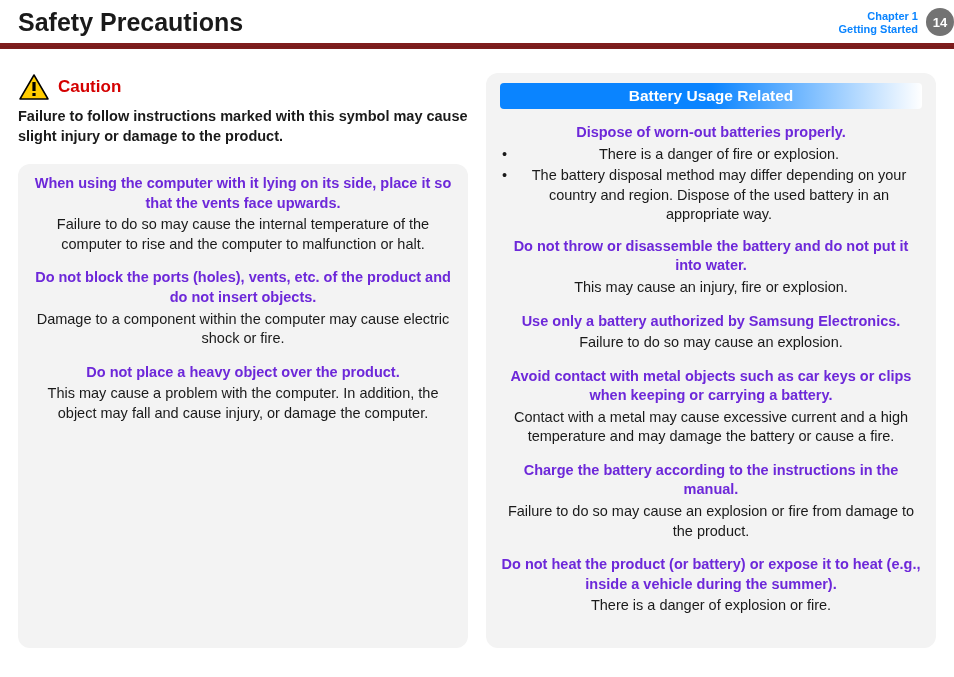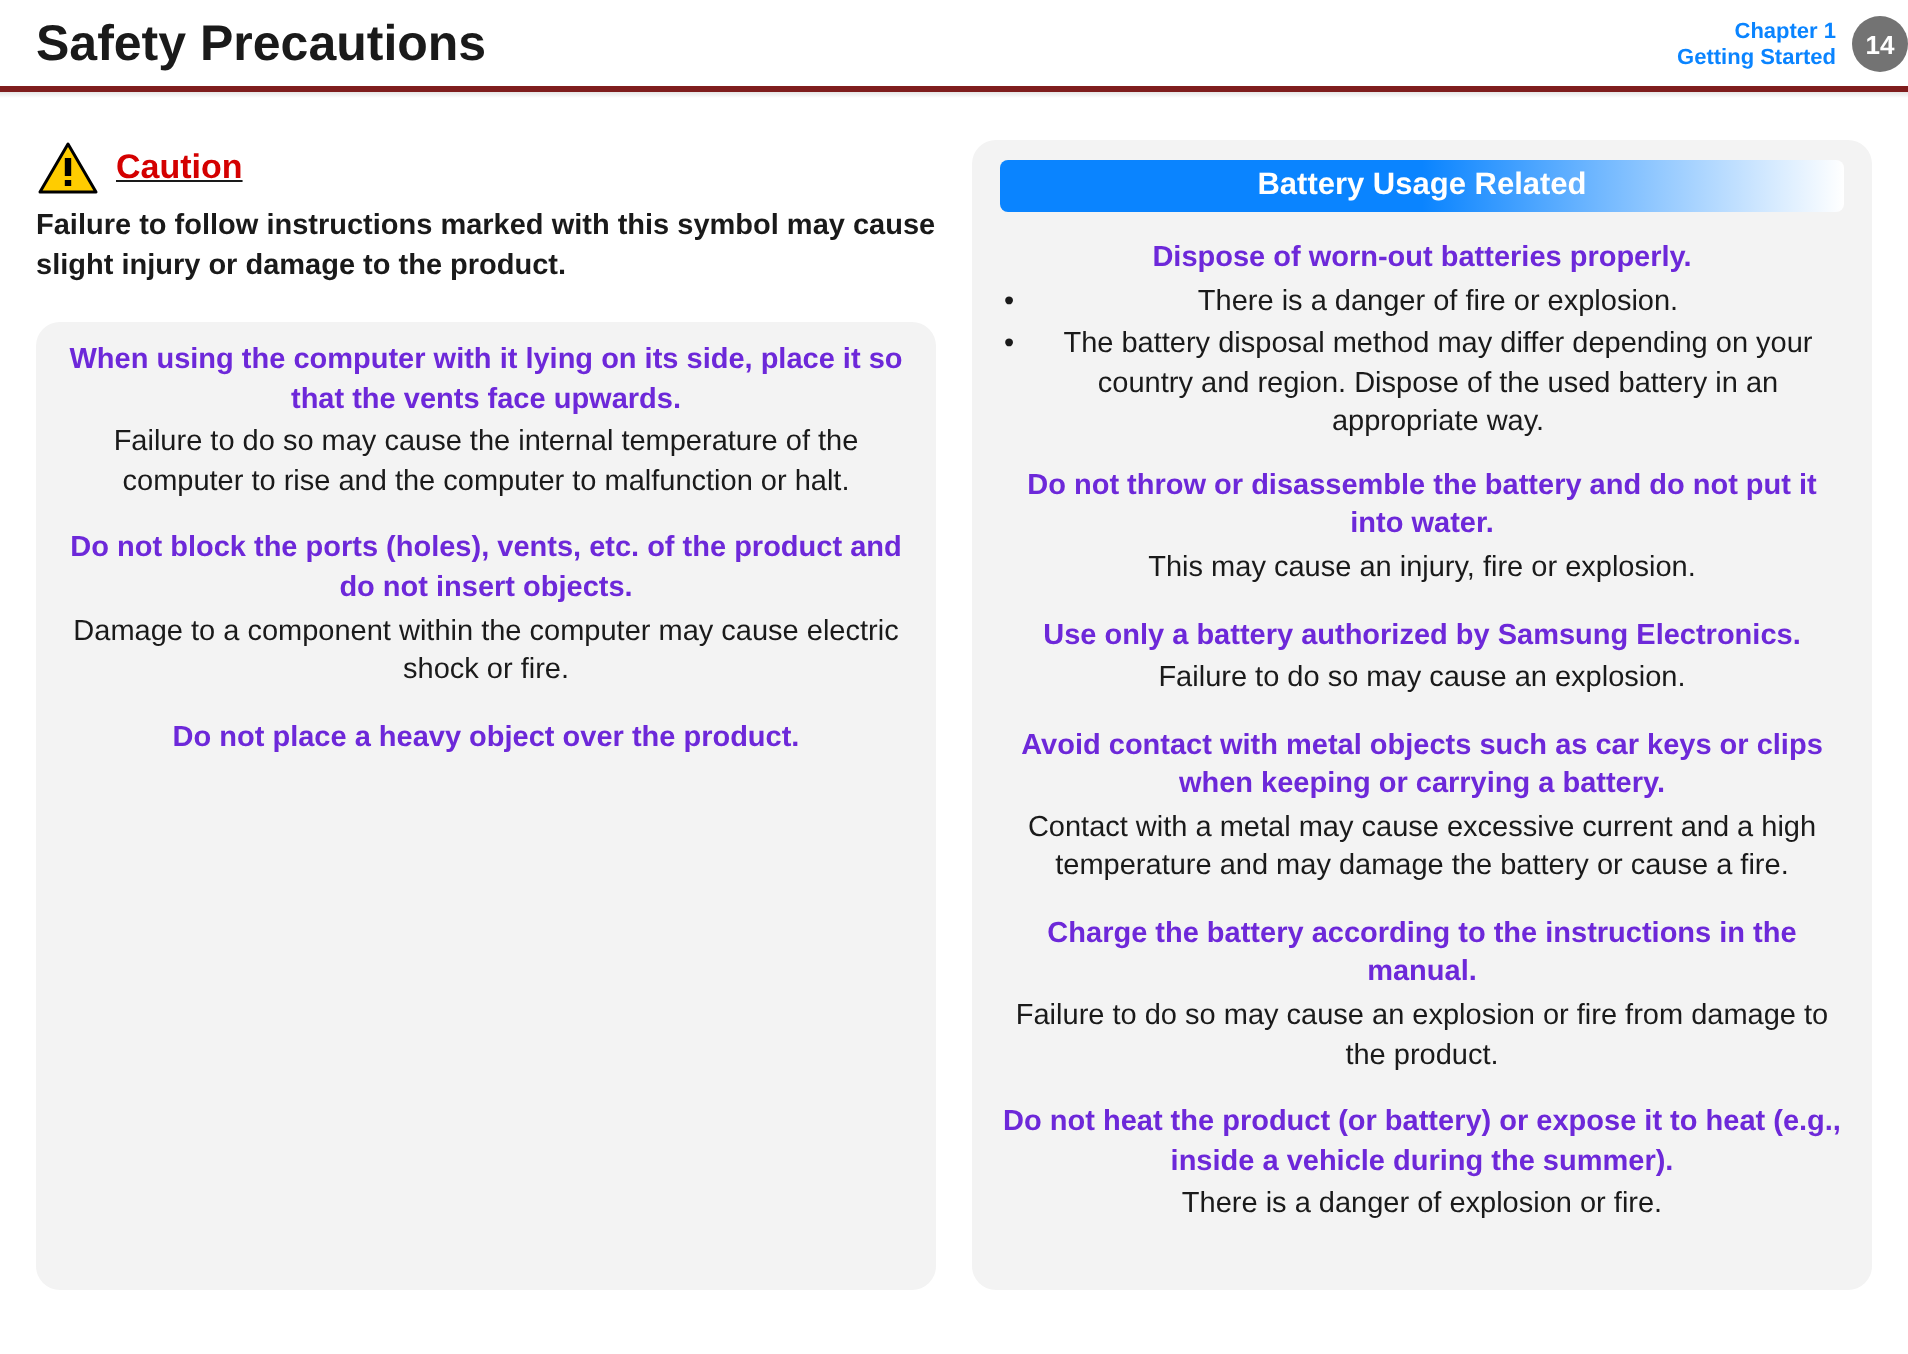"Safety Precautions" .header { border-bottom: 3px solid #7f1d1d -> 6px solid #7f1d1d }
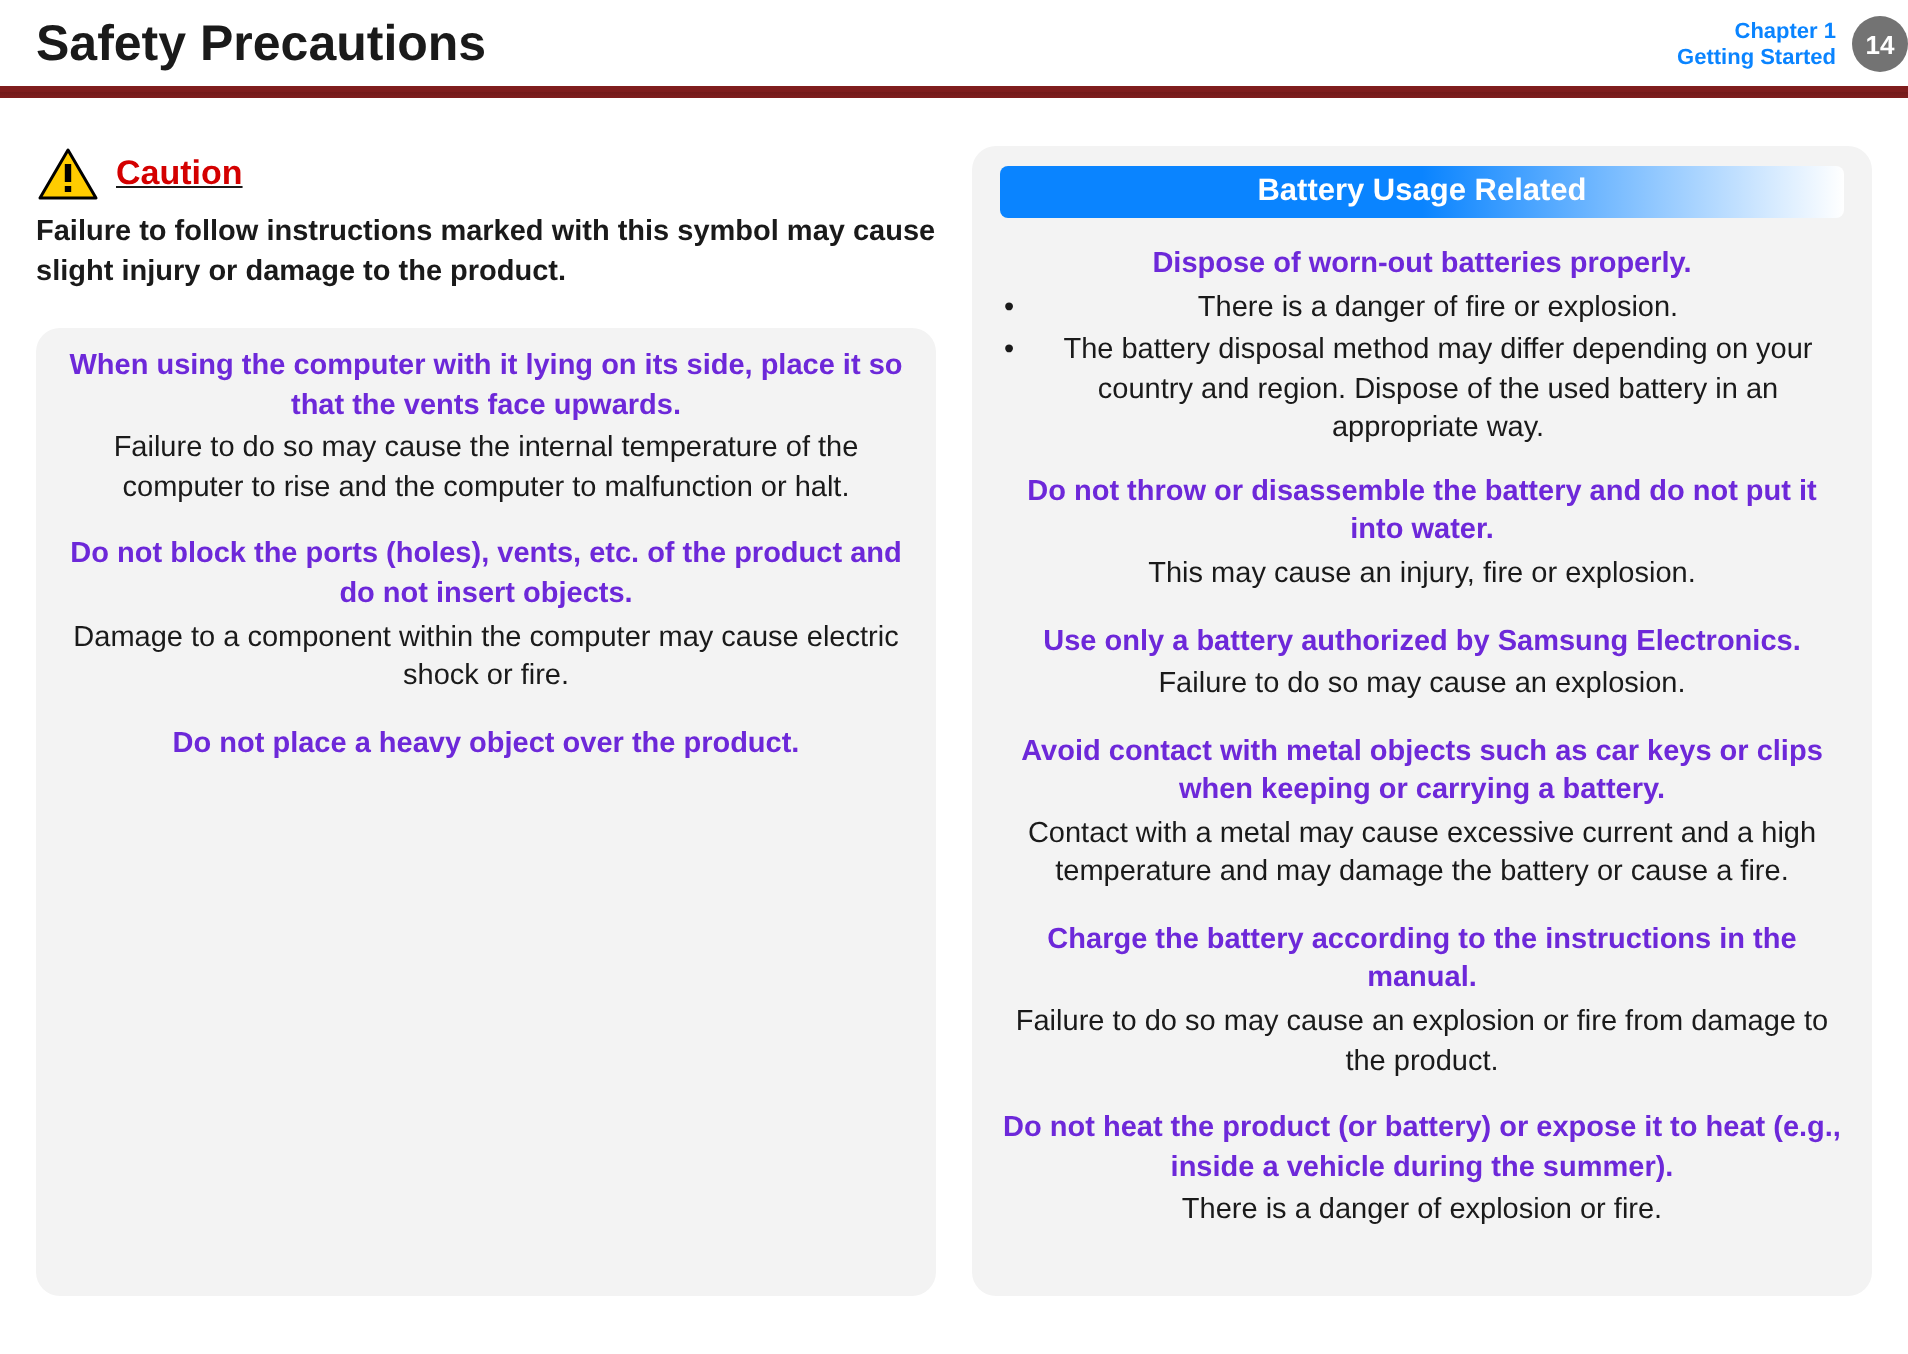"Caution" .caution-block { text-decoration: underline -> none }
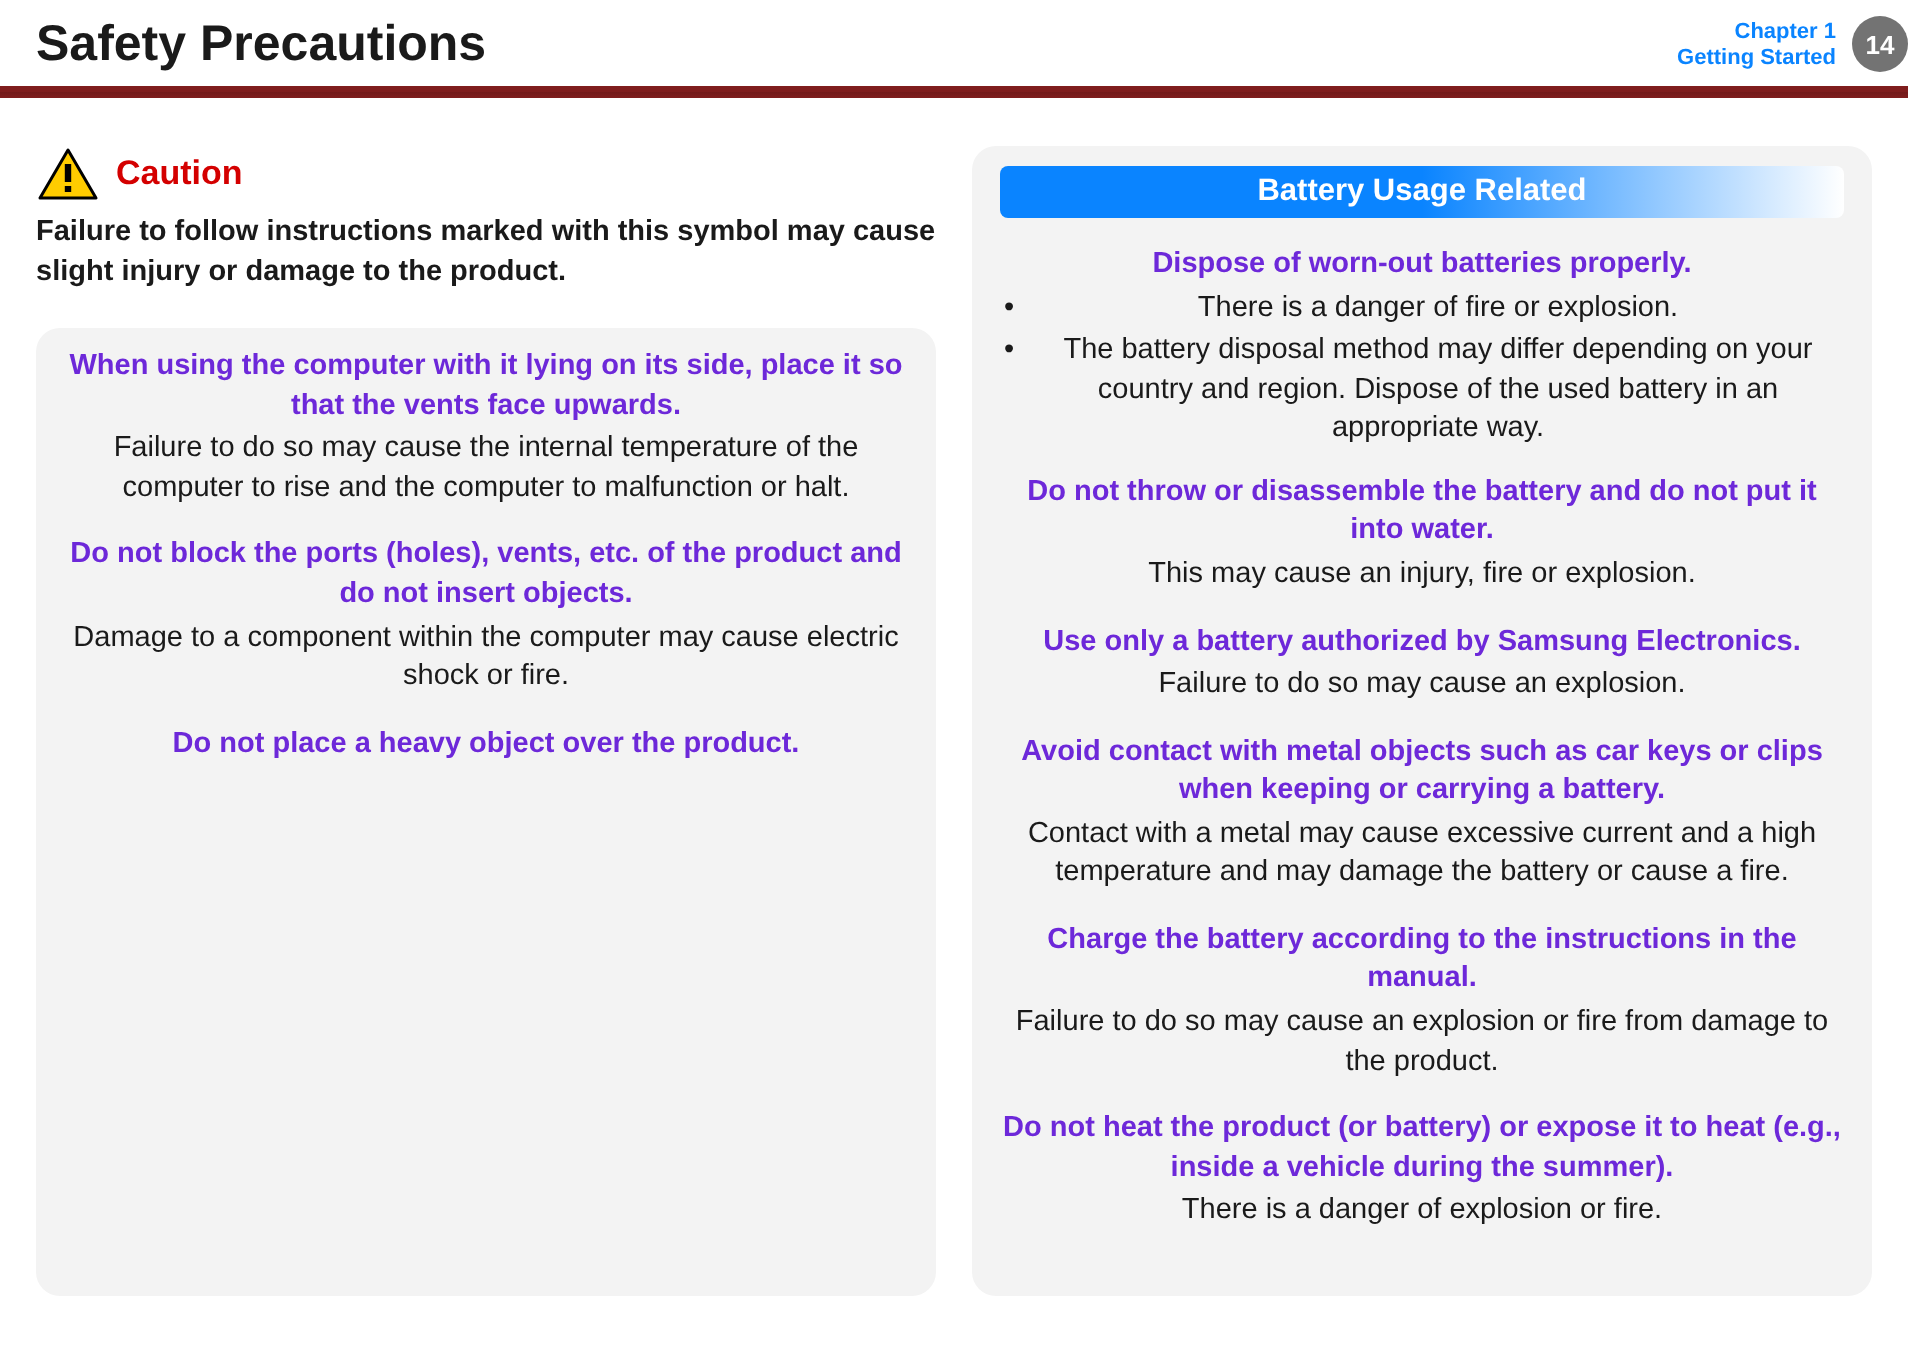"This may cause a problem" div.item-body { html: none -> <div>This may cause a problem with the computer. In addition, the object may fall and cause injury, or damage the computer.</div> }
